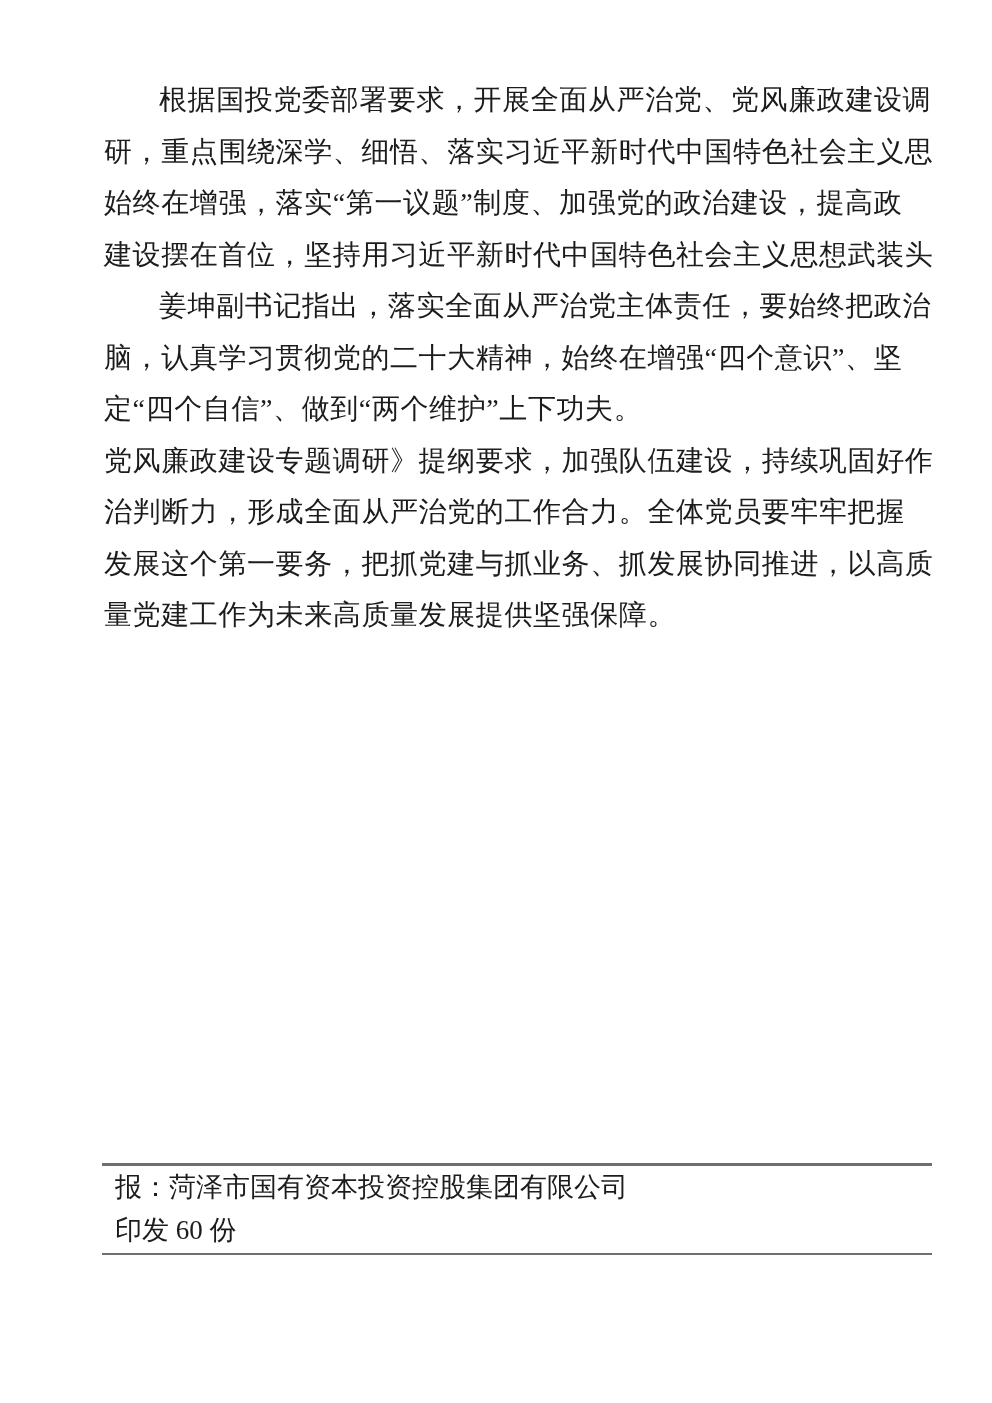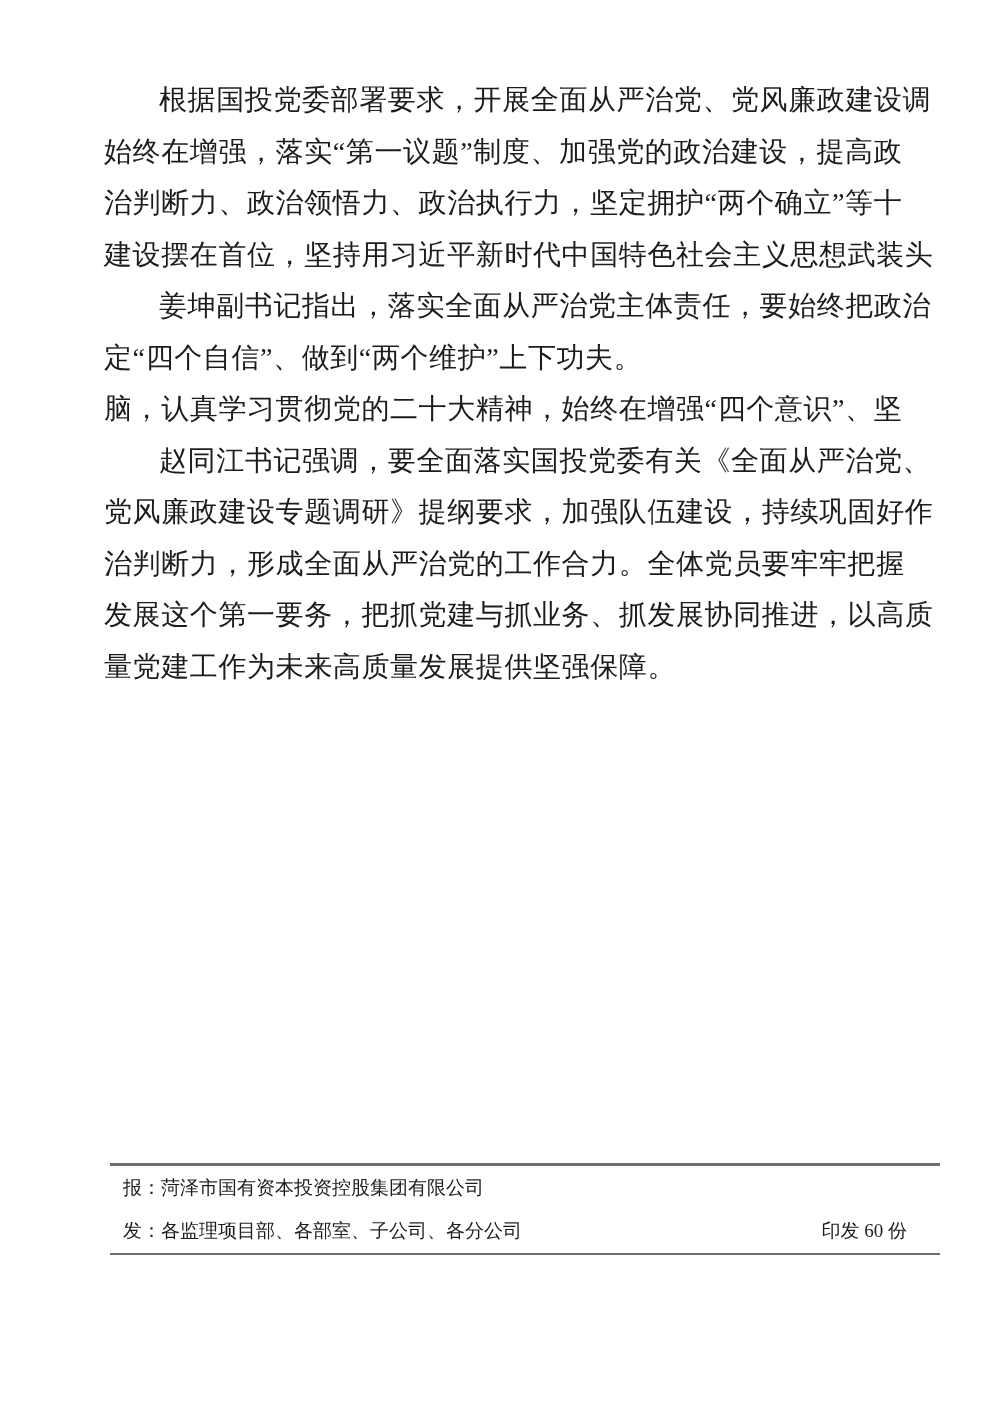"研，重点围绕深学、细悟、落实习近平新时代中国特色社会主义思" div.line { html: none -> <div>研，重点围绕深学、细悟、落实习近平新时代中国特色社会主义思</div> }
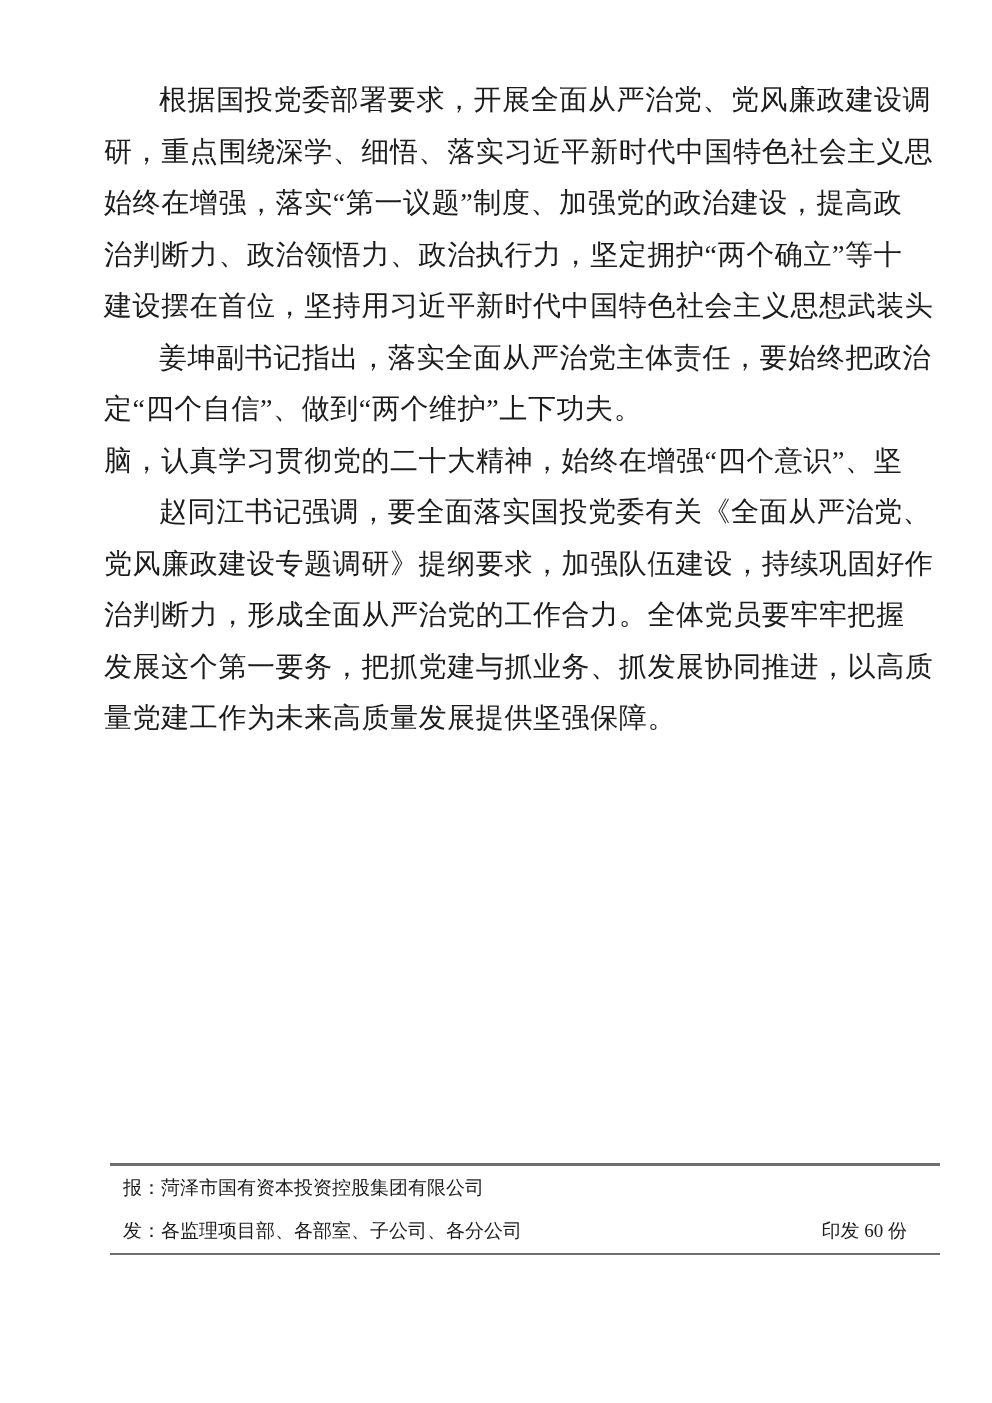"治判断力、政治领悟力、政治执行力，坚定拥护“两个确立”等十" div.line { html: <div>治判断力、政治领悟力、政治执行力，坚定拥护“两个确立”等十</div> -> none }
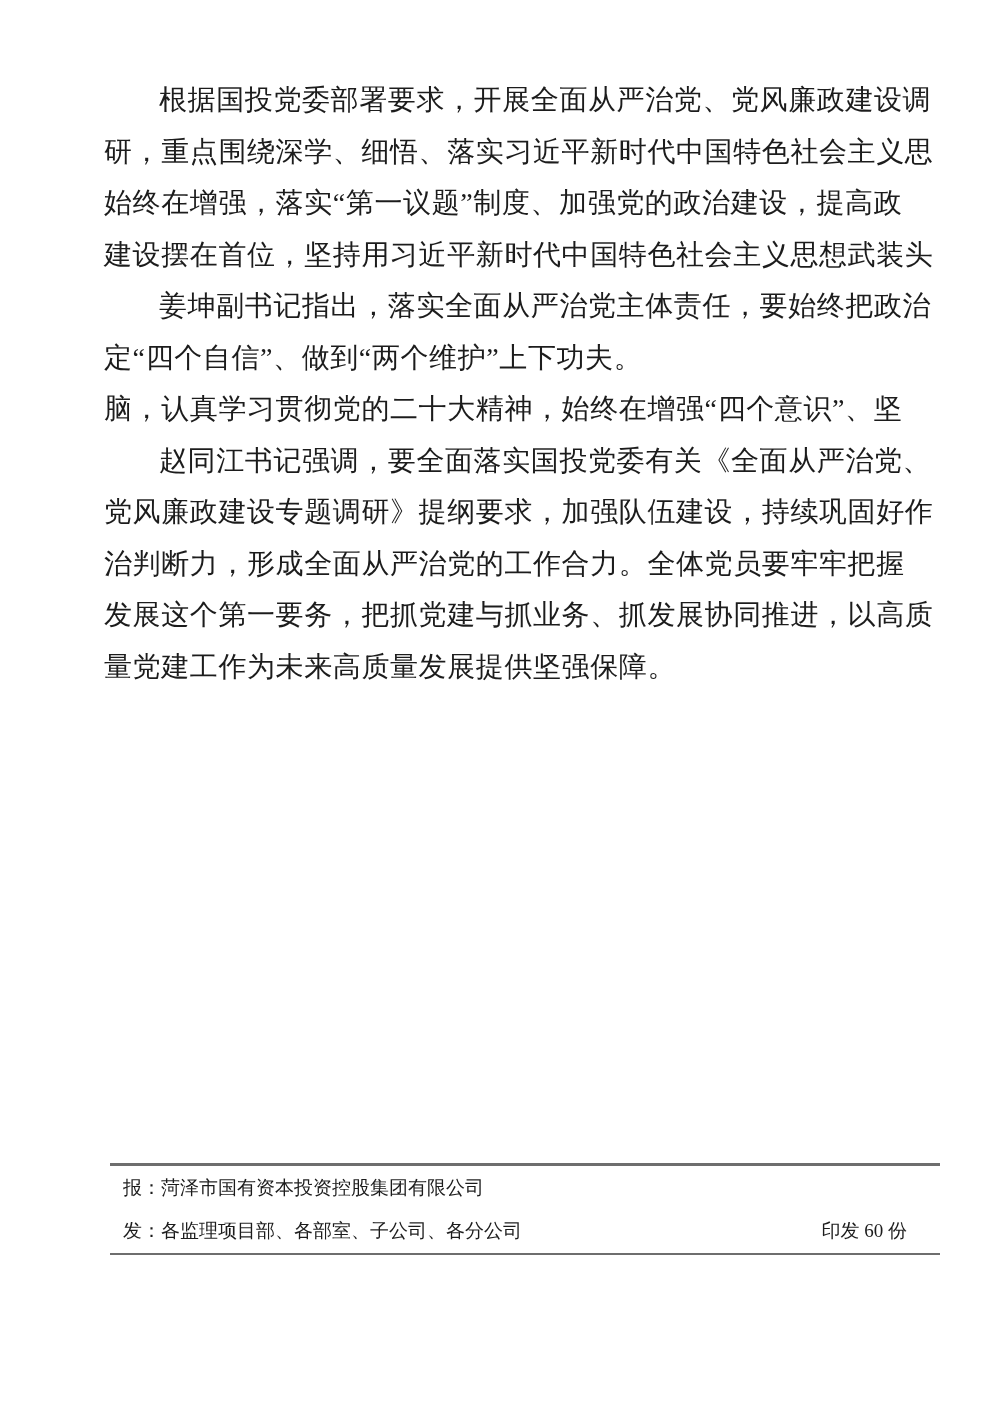"定“四个自信”、做到“两个维护”上下功夫。" div.line { order: before "脑，认真学习贯彻党的二十大精神，始终在增强“四个意识”、坚" -> after "脑，认真学习贯彻党的二十大精神，始终在增强“四个意识”、坚" }
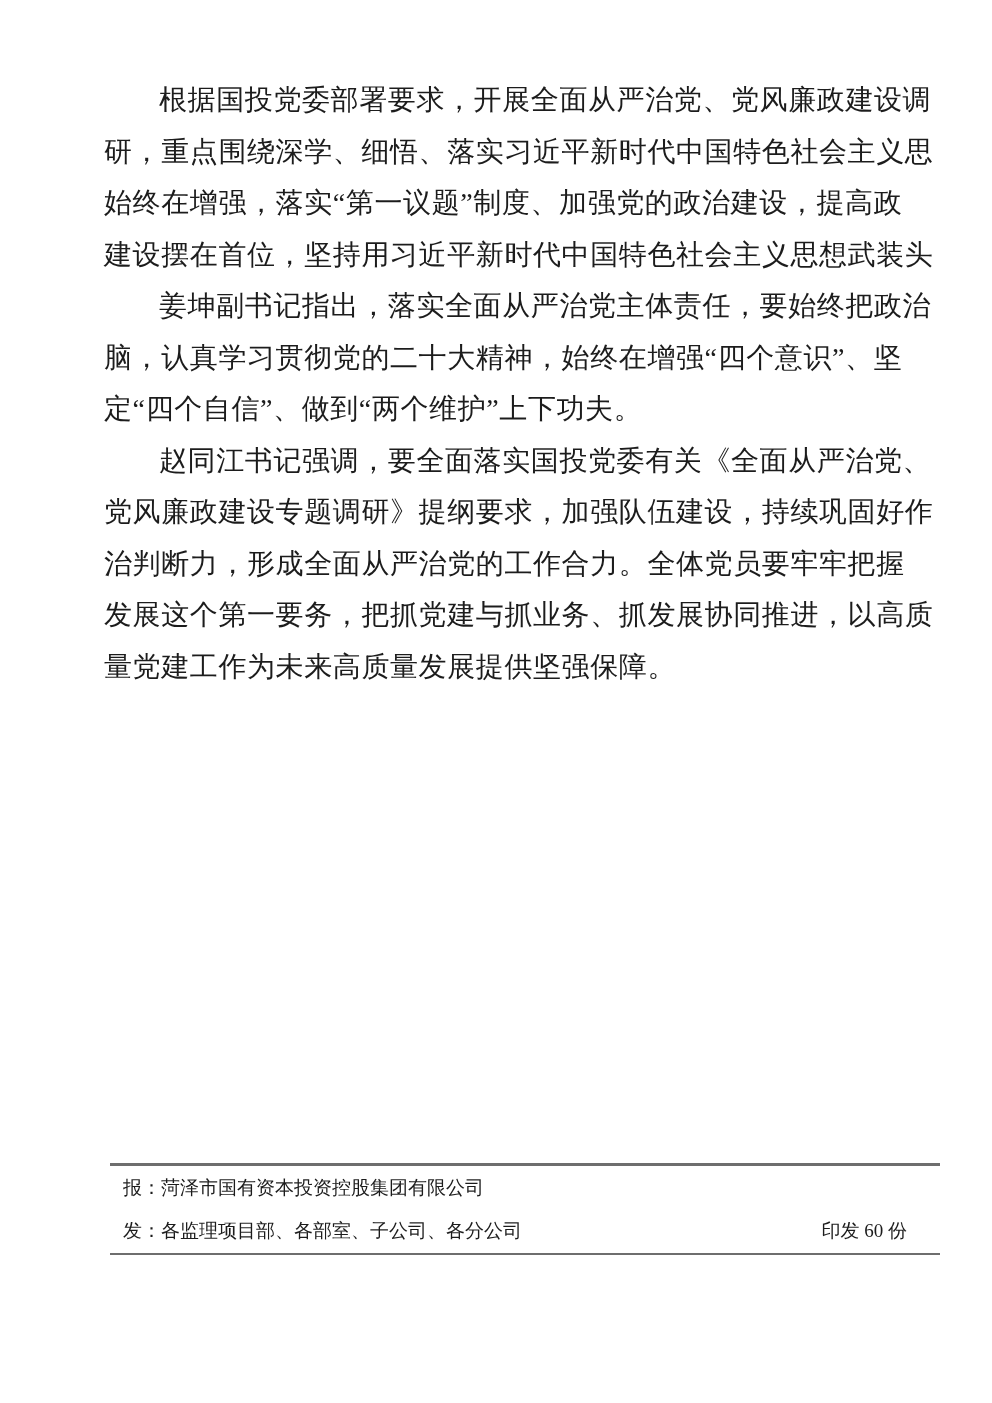"赵同江书记强调，要全面落实国投党委有关《全面从严治党、" div.line { html: <div>赵同江书记强调，要全面落实国投党委有关《全面从严治党、</div> -> none }
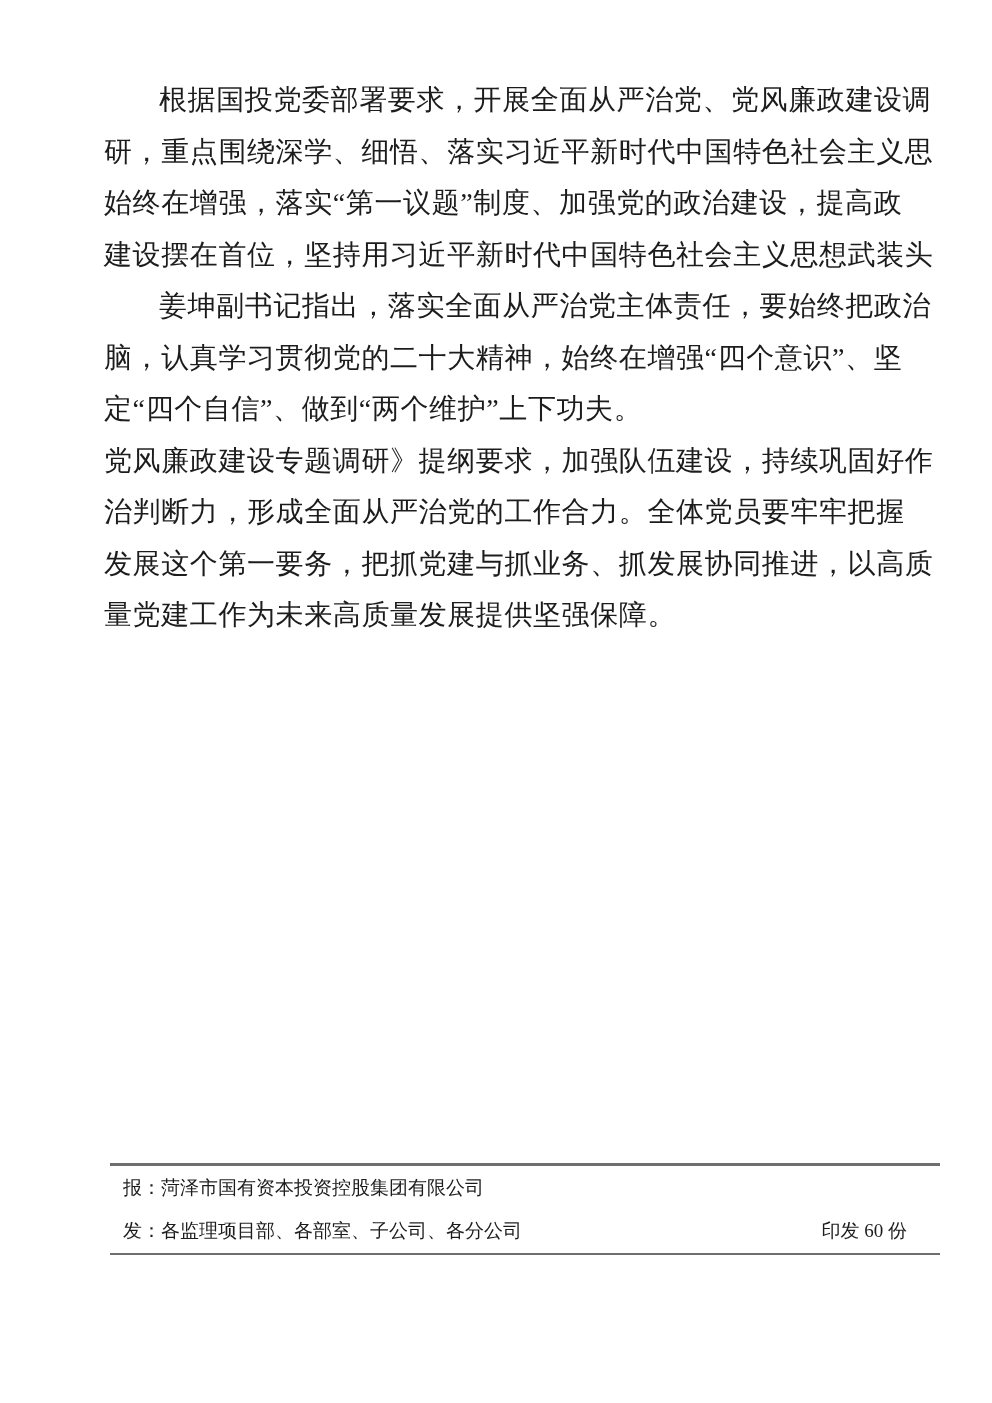"报：菏泽市国有资本投资控股集团有限公司" .doc-footer { font-size: 19px -> 27px; left: 110px -> 102px }
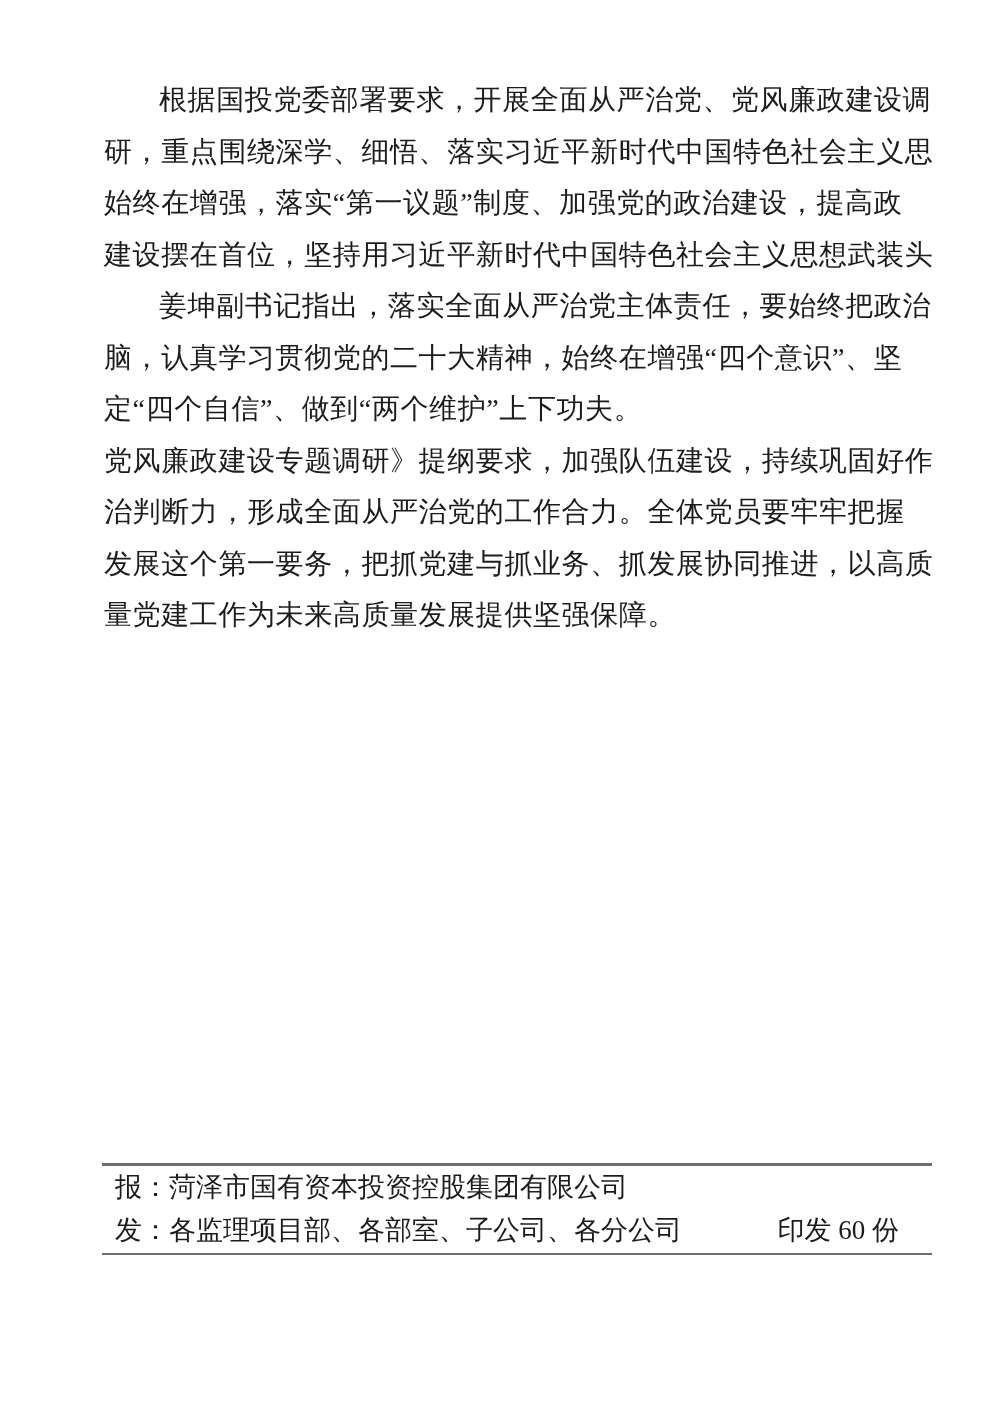"发：各监理项目部、各部室、子公司、各分公司" span { html: <span>发：各监理项目部、各部室、子公司、各分公司</span> -> none }
